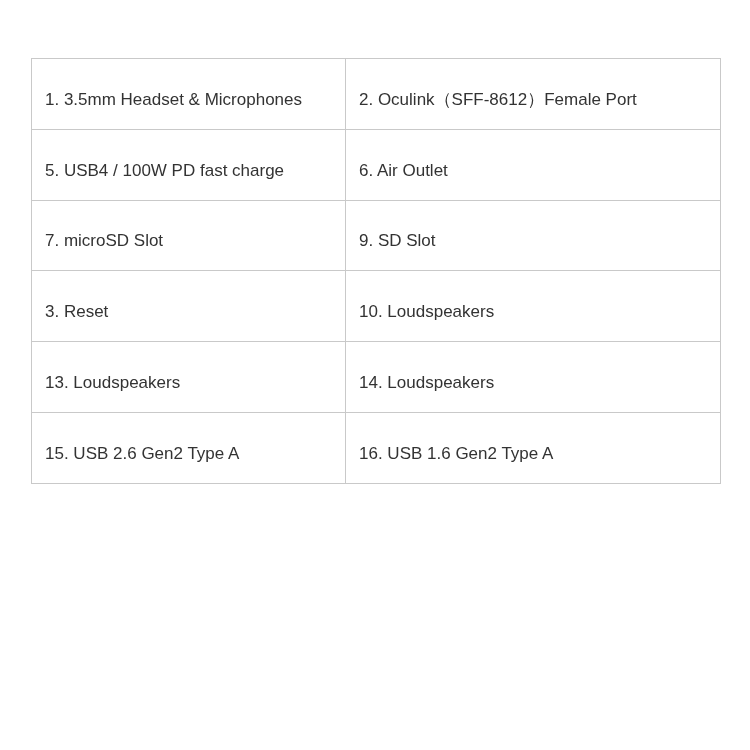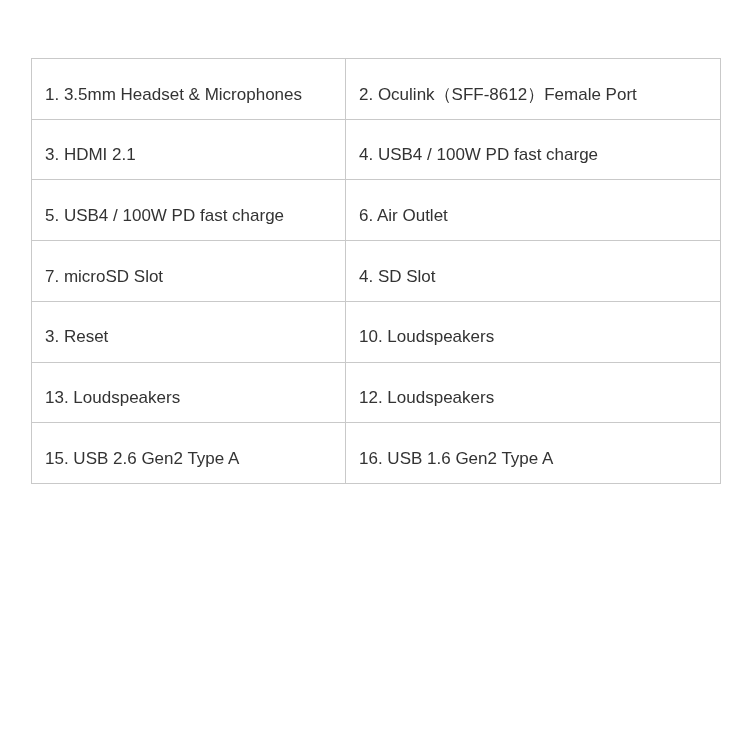"3. HDMI 2.1" tr { html: <tr> <td>3. HDMI 2.1</td> <td>4. USB4 / 100W PD fast charge</td> </tr> -> none }
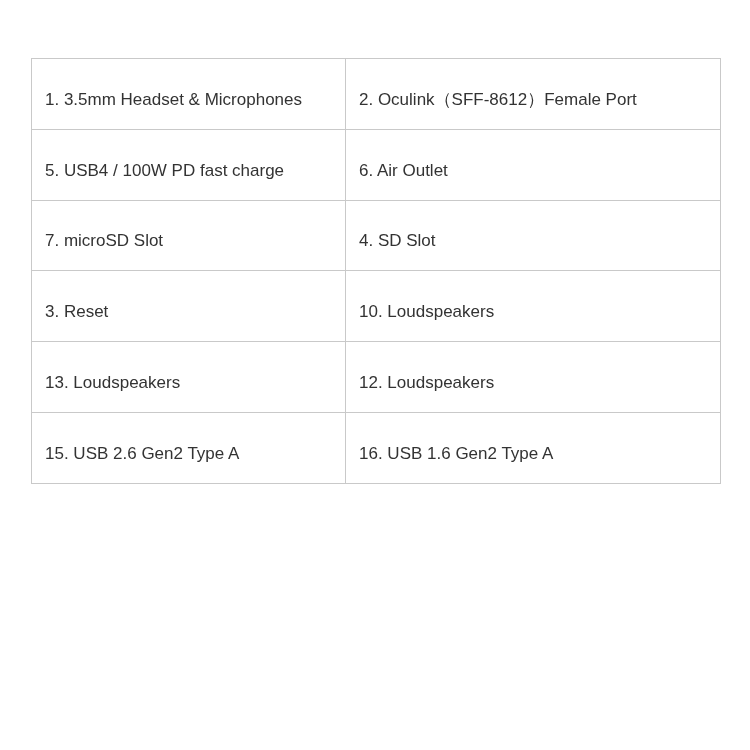"4. SD Slot" td { text: 4 -> 9 }
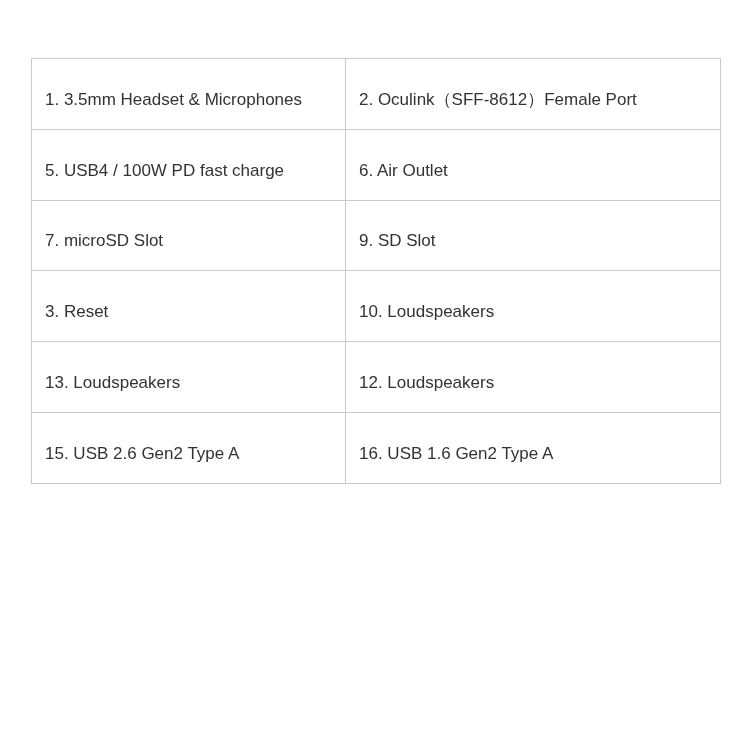"12. Loudspeakers" td { text: 12 -> 14 }
